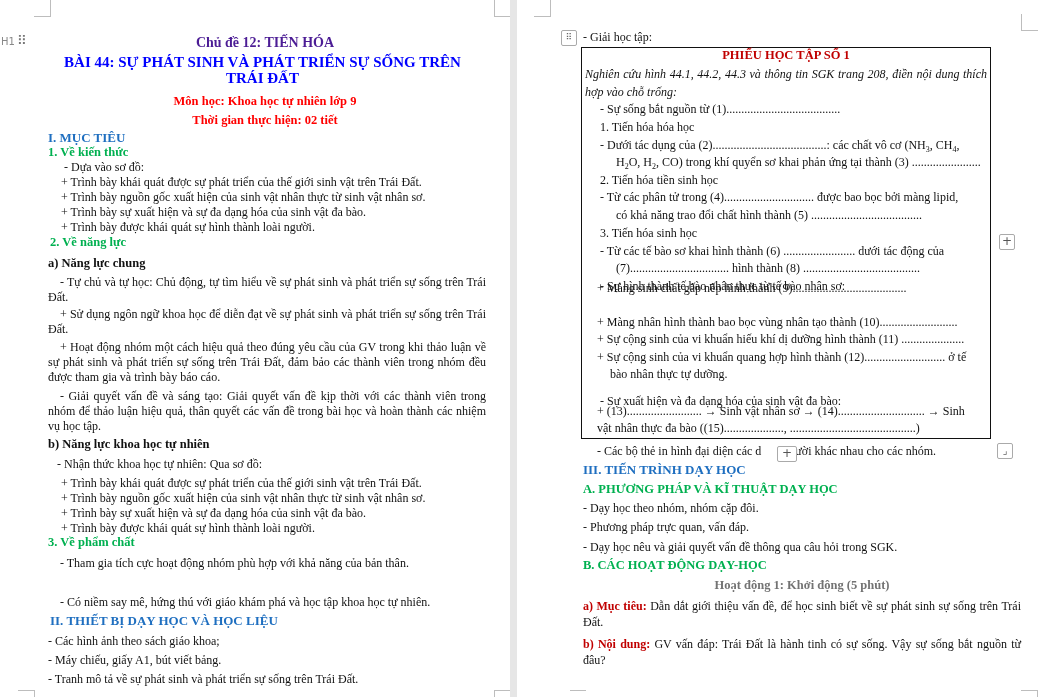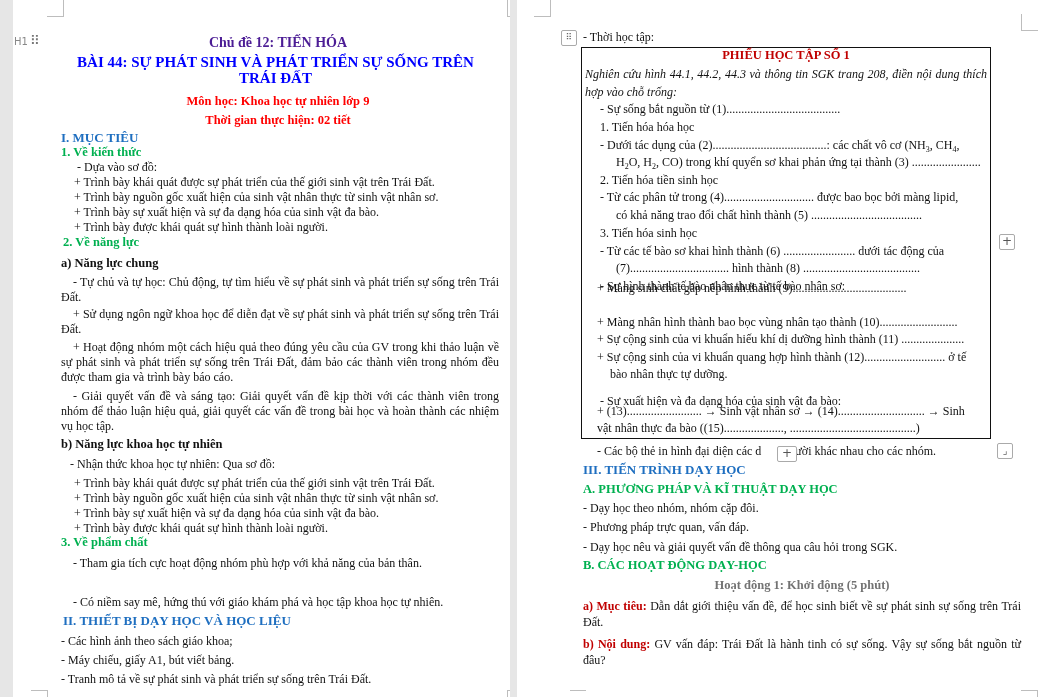"H1" #page-left { left: 13px -> 0 }
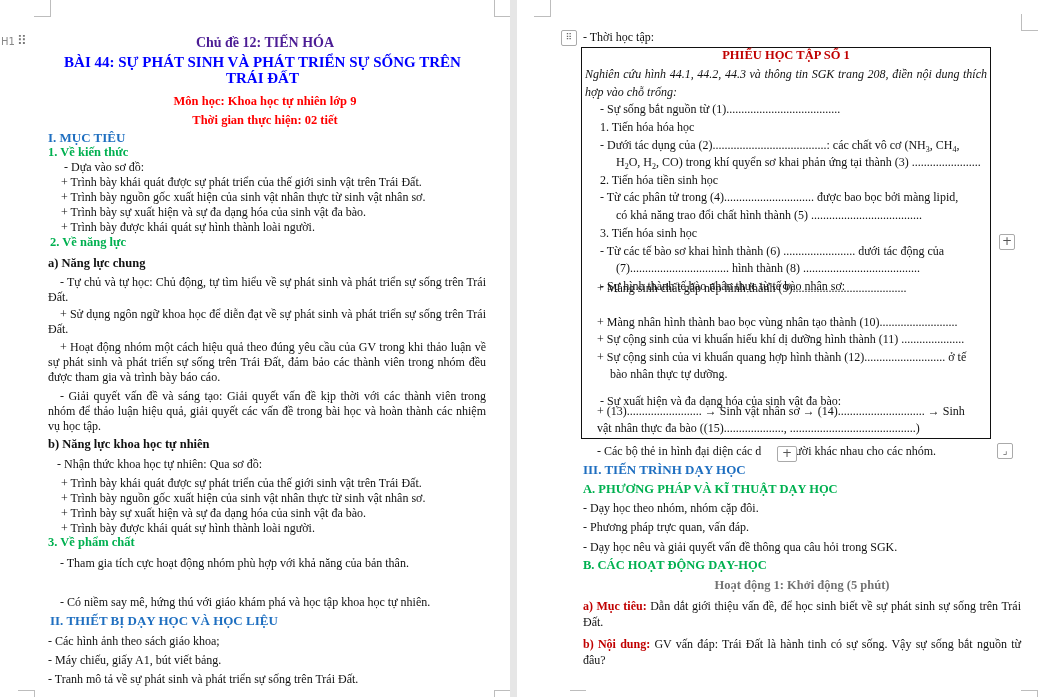"- Thời học tập:" div.abs { text: Thời -> Giải }
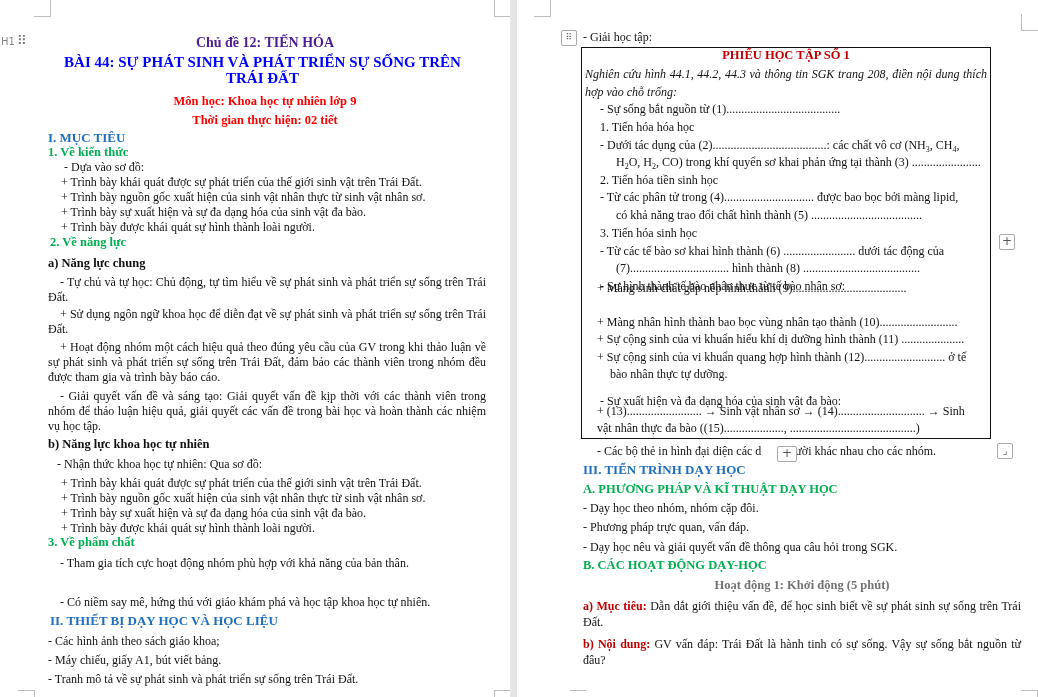"- Giải quyết vấn đề" div.abs { text: giải -> thân }
